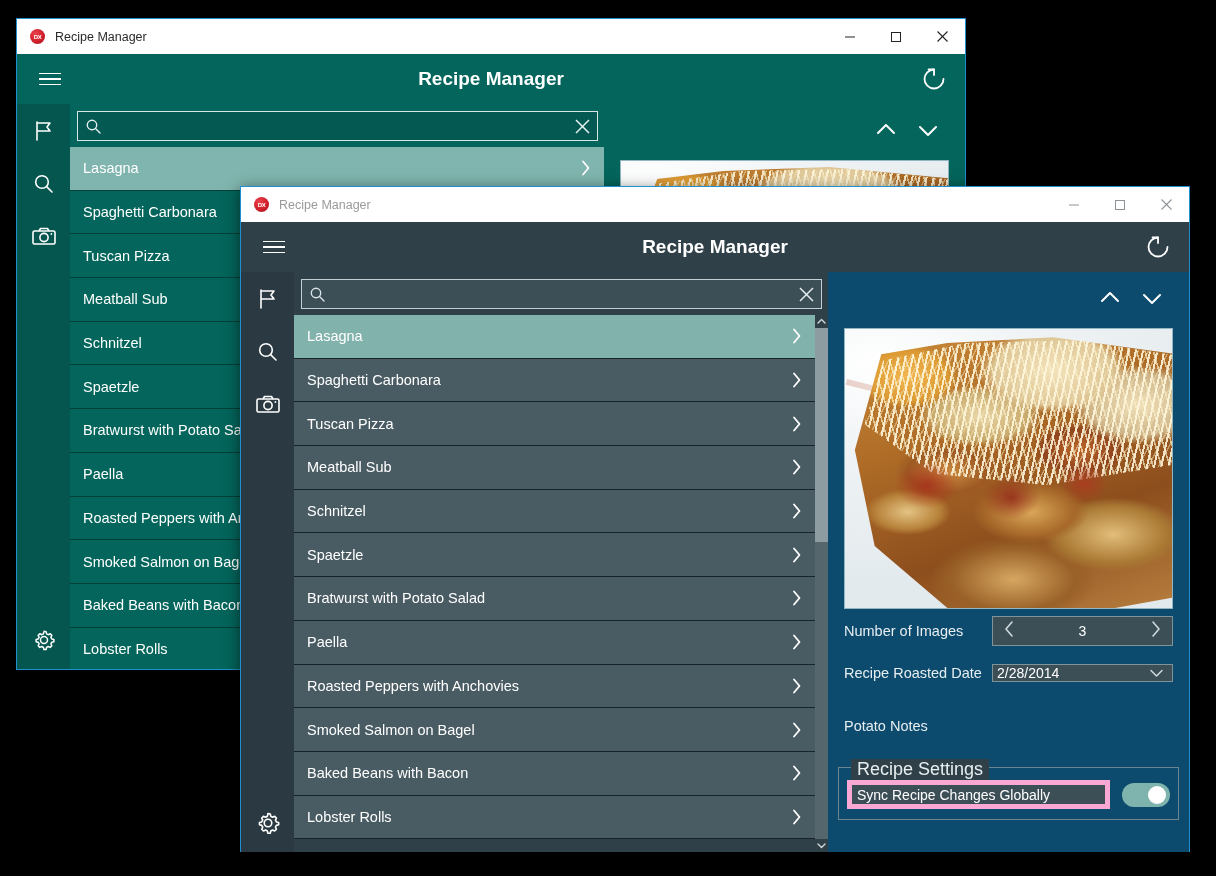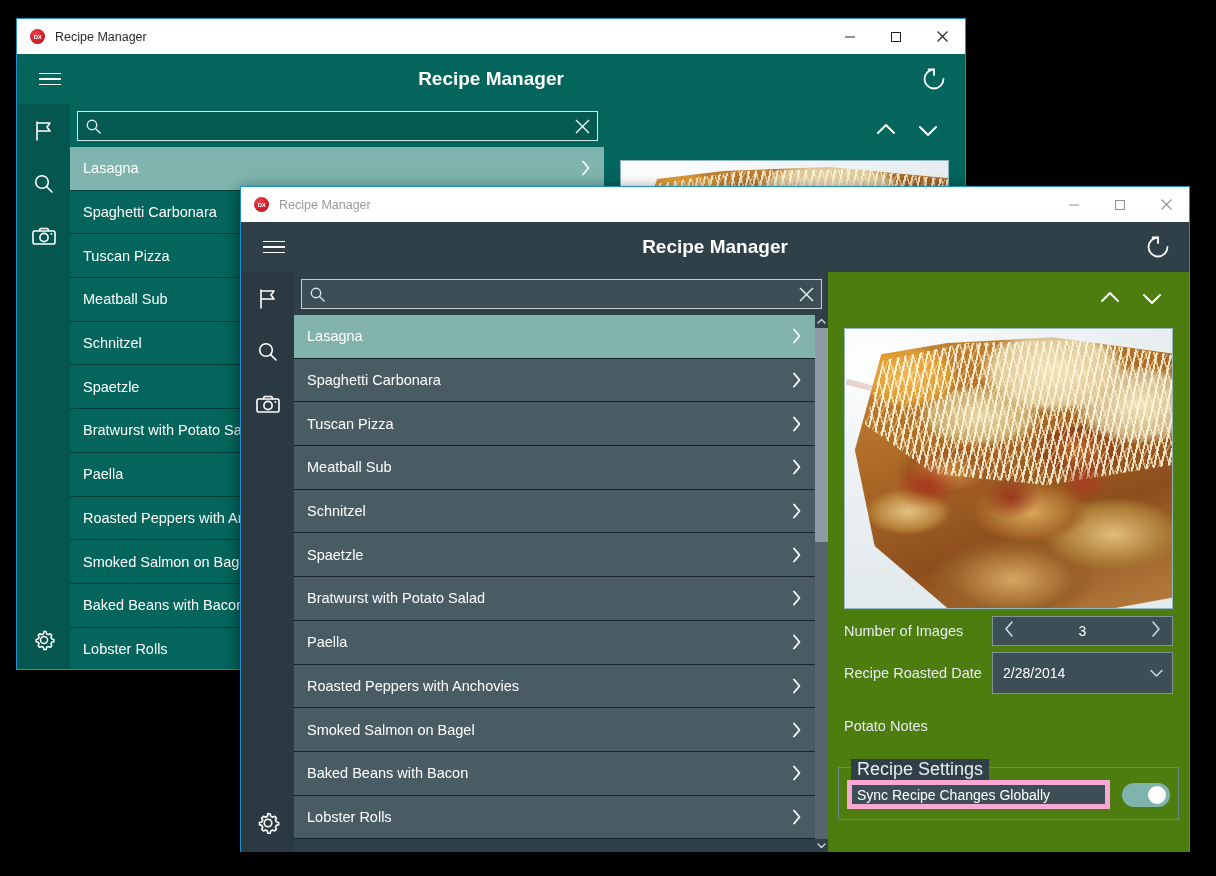"Number of Images" #front-window .detailpane { background: #4d7c0f -> #0c4a6e }
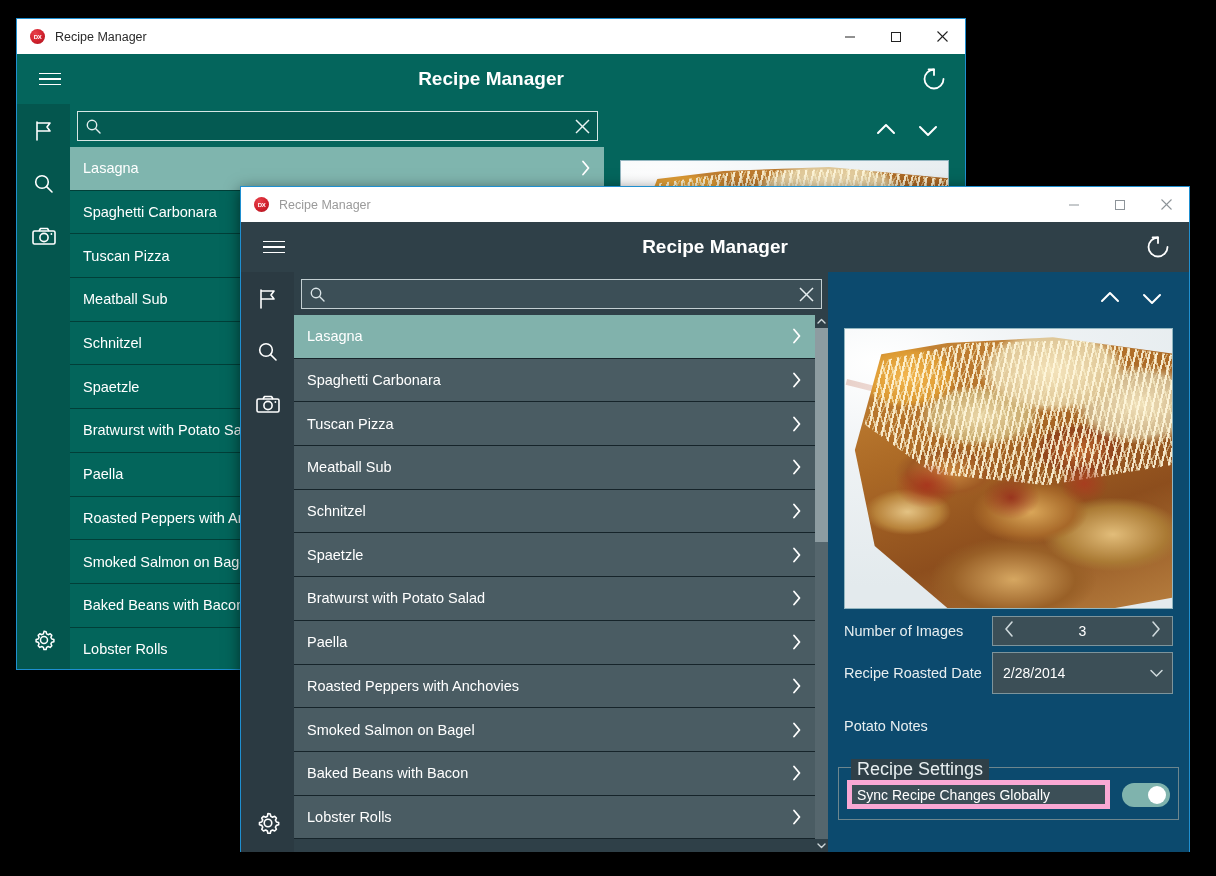"2/28/2014" .datebox { height: 42px -> 18px; padding: 0 8px 0 10px -> 0 8px 0 4px }
